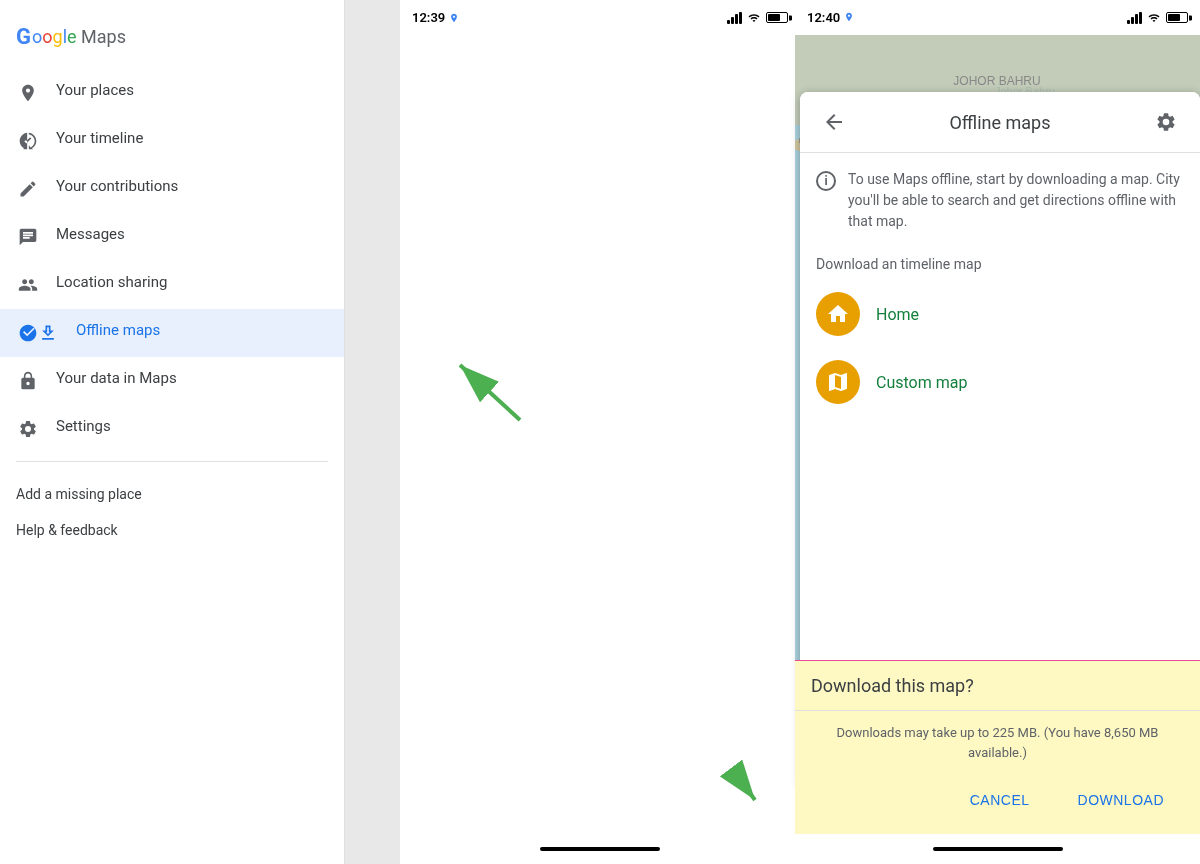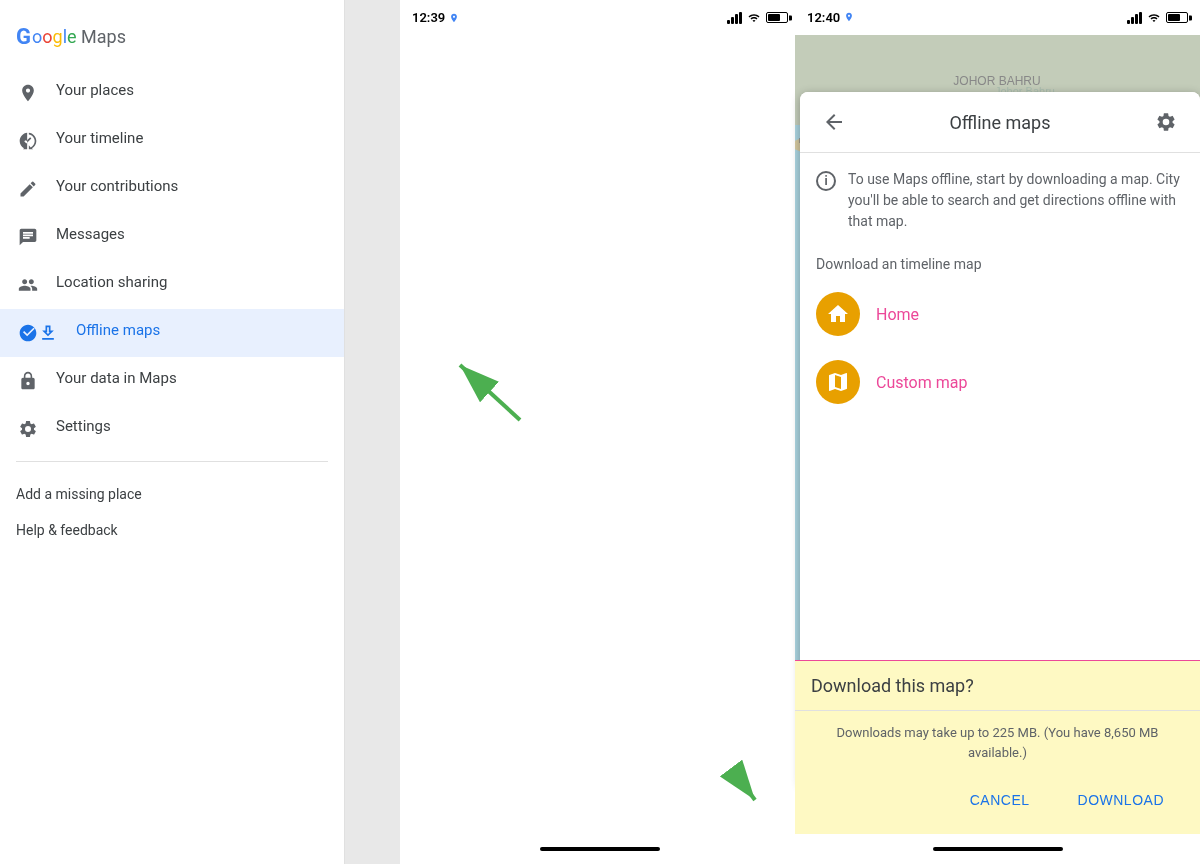"Home" .map-item-label { color: #ec4899 -> #15803d }
